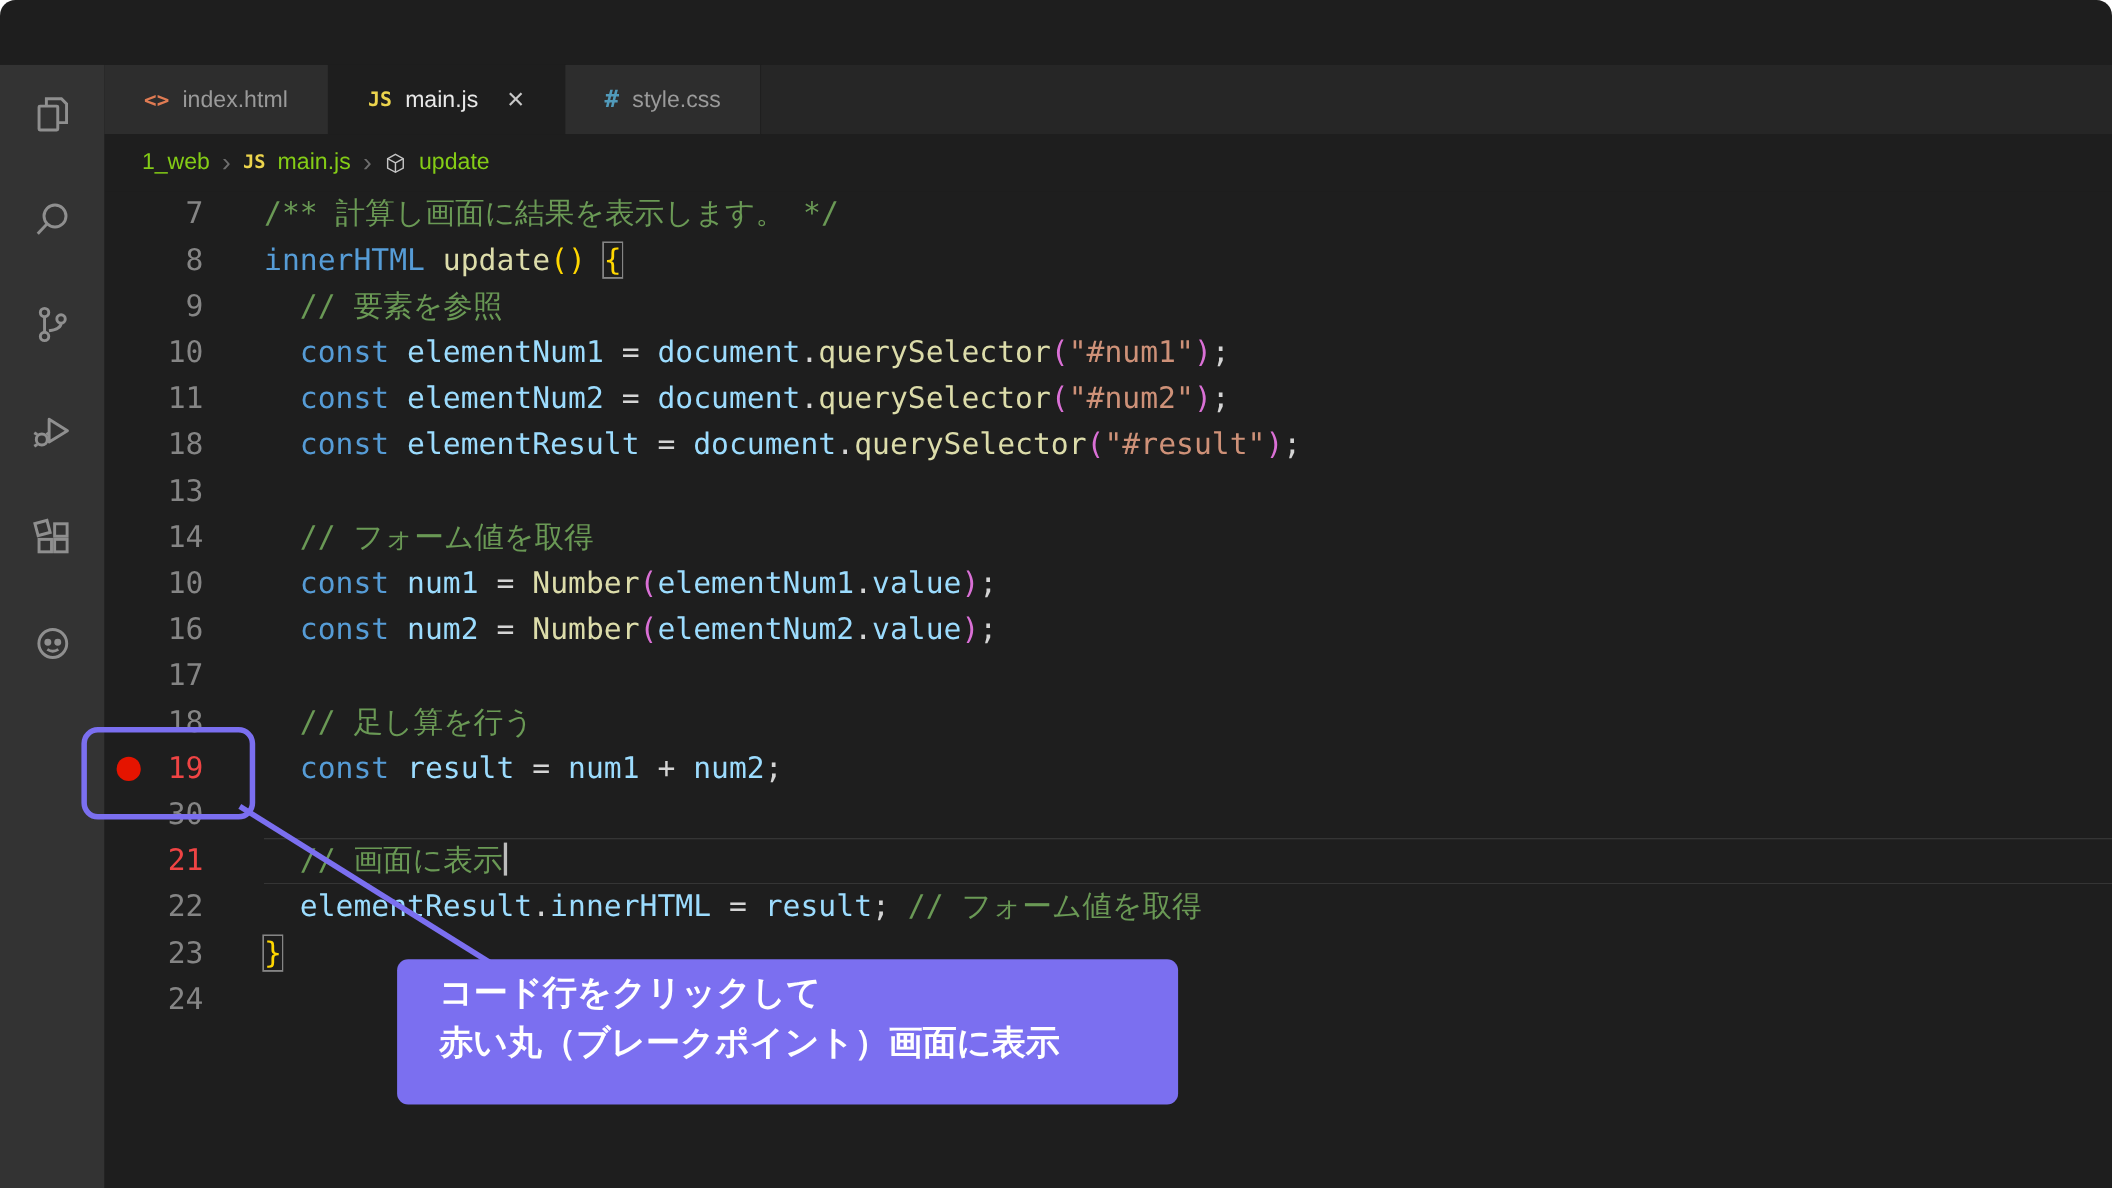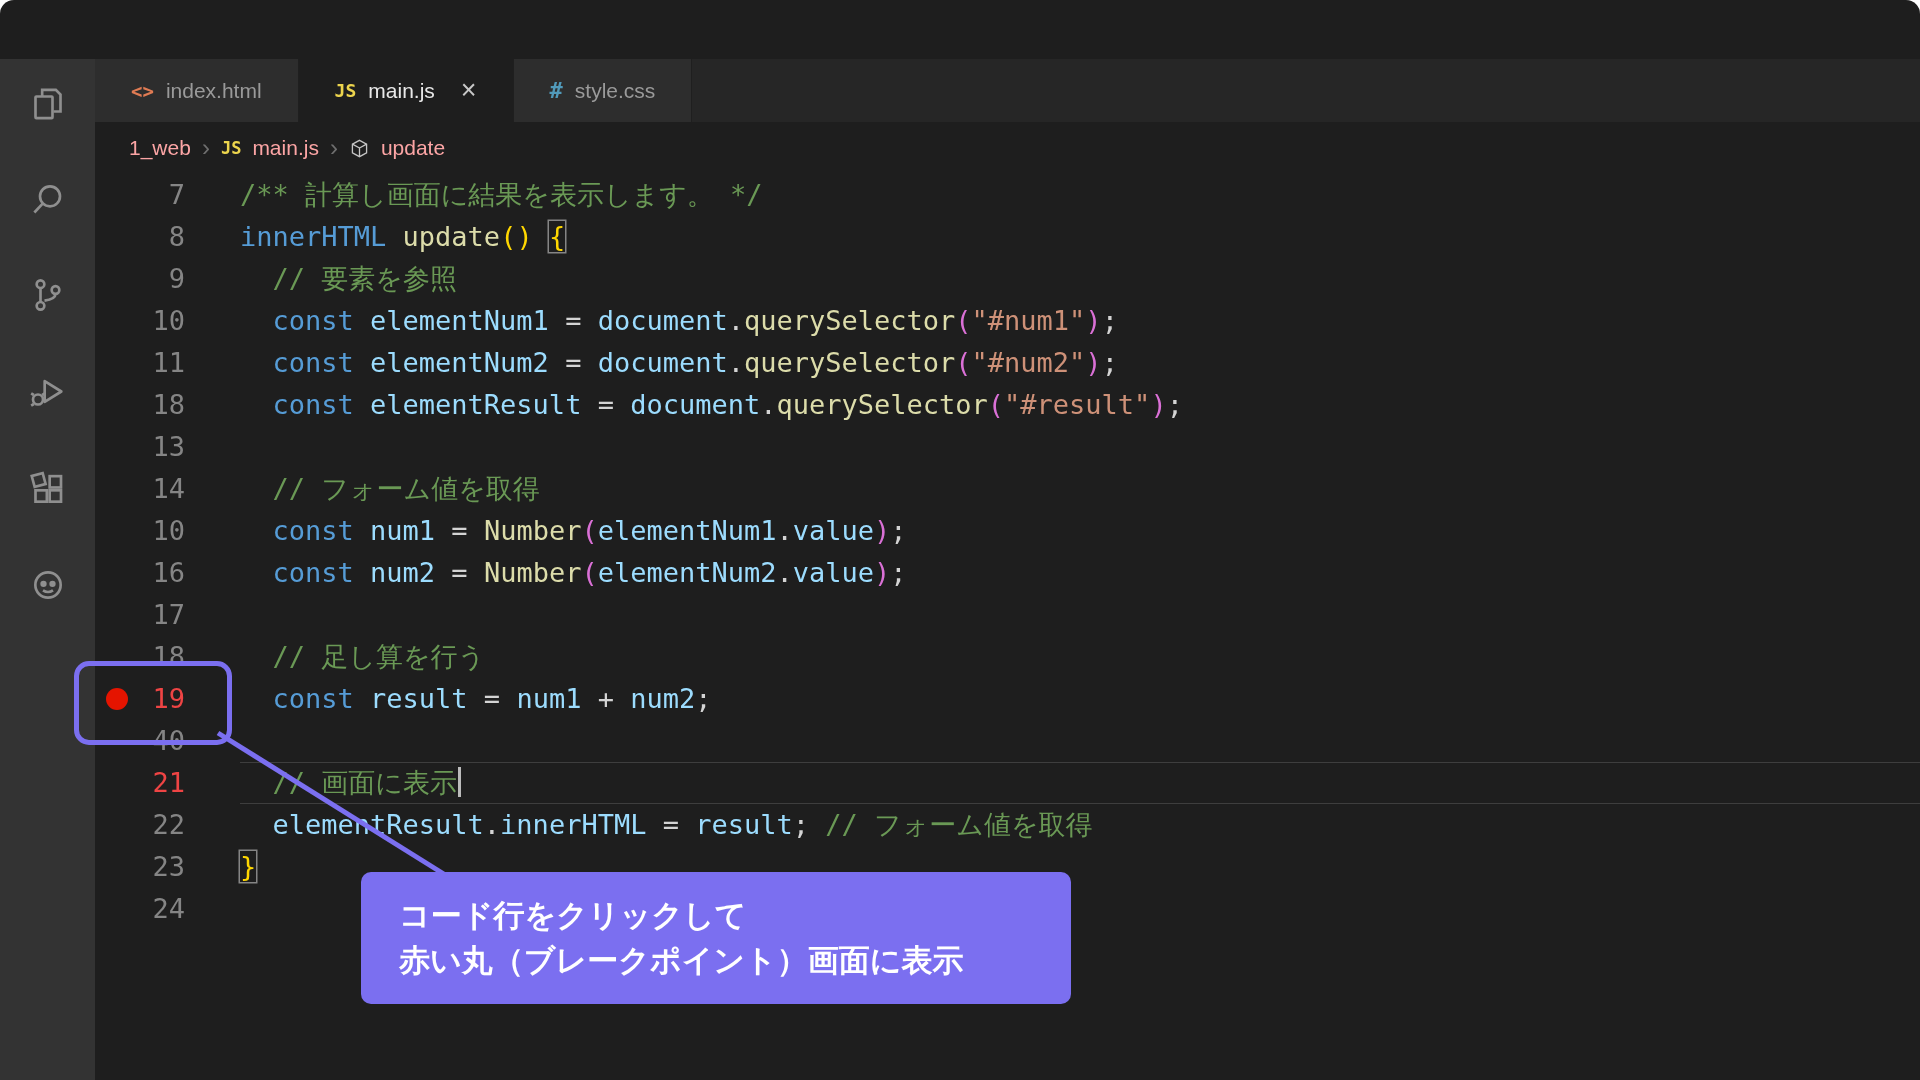"1_web" .bc-item { color: #fca5a5 -> #84cc16 }
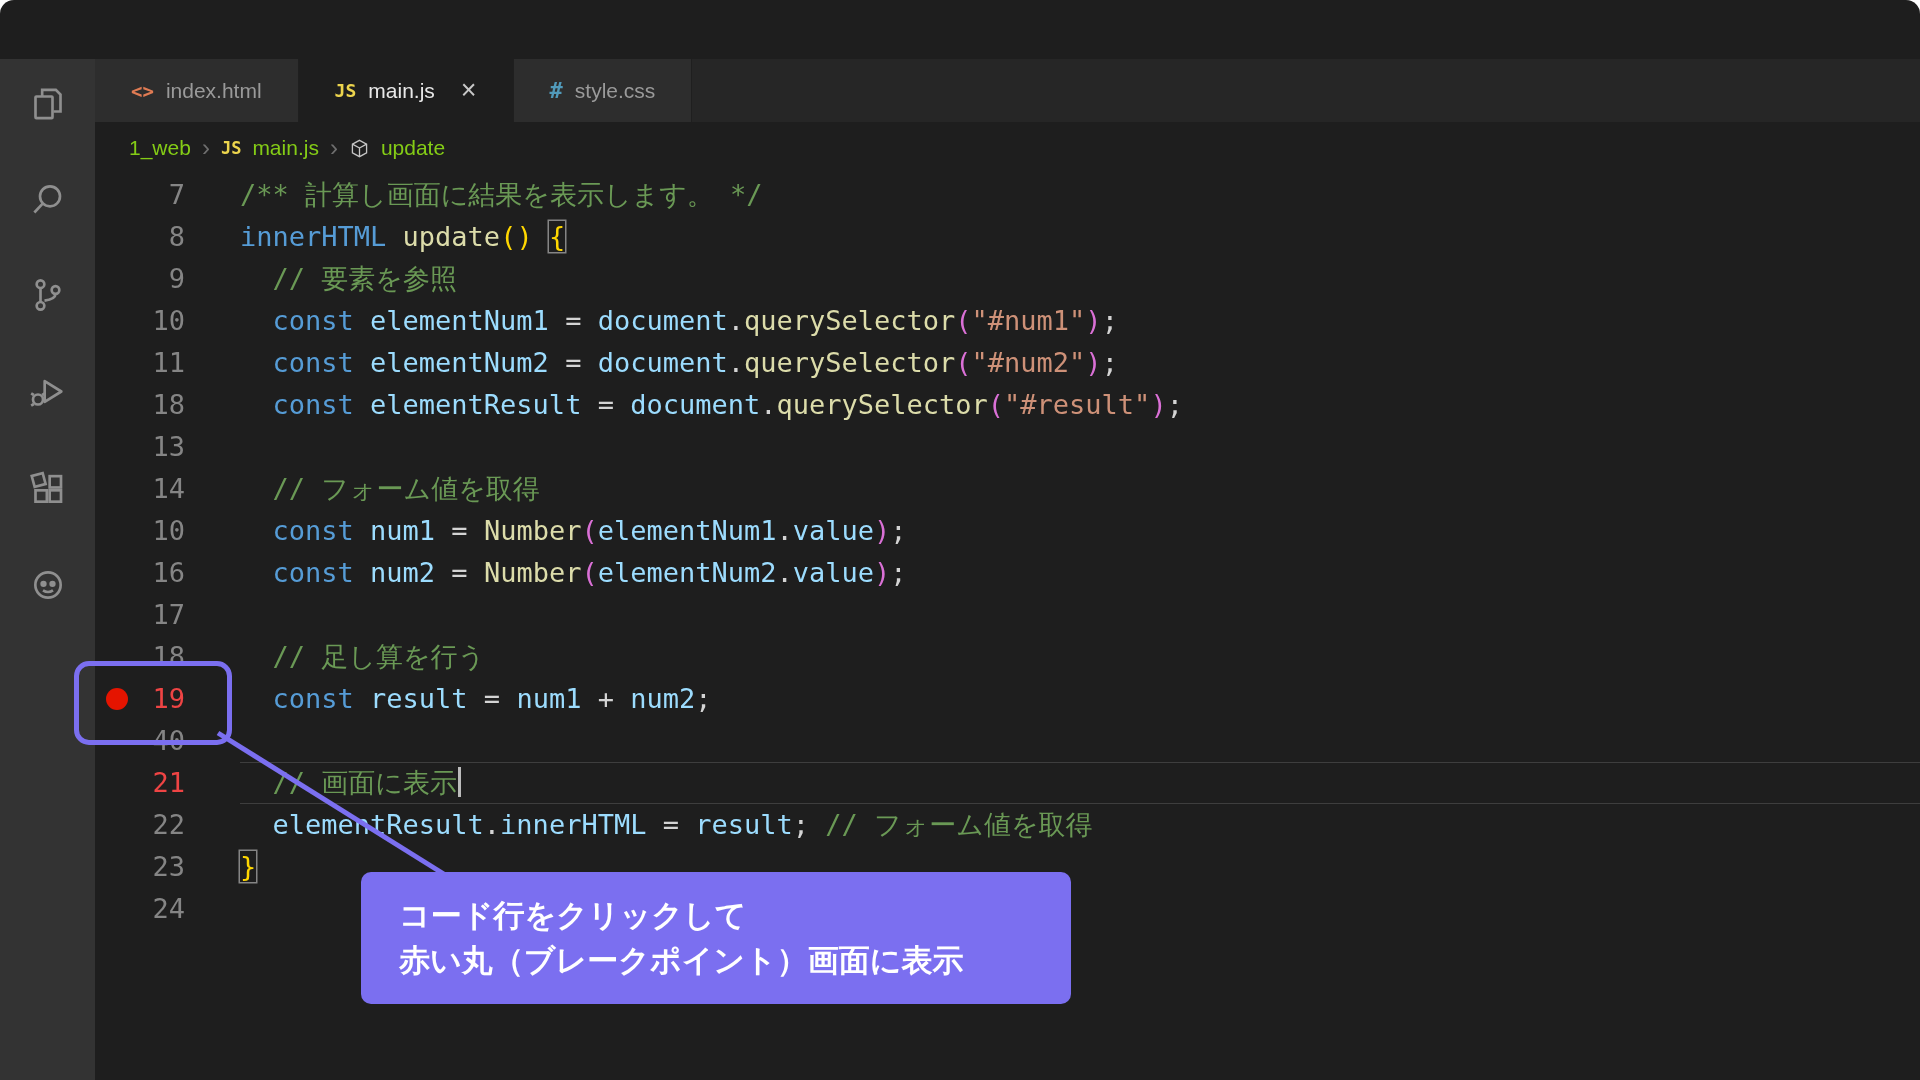"40" span.line-number { text: 40 -> 30 }
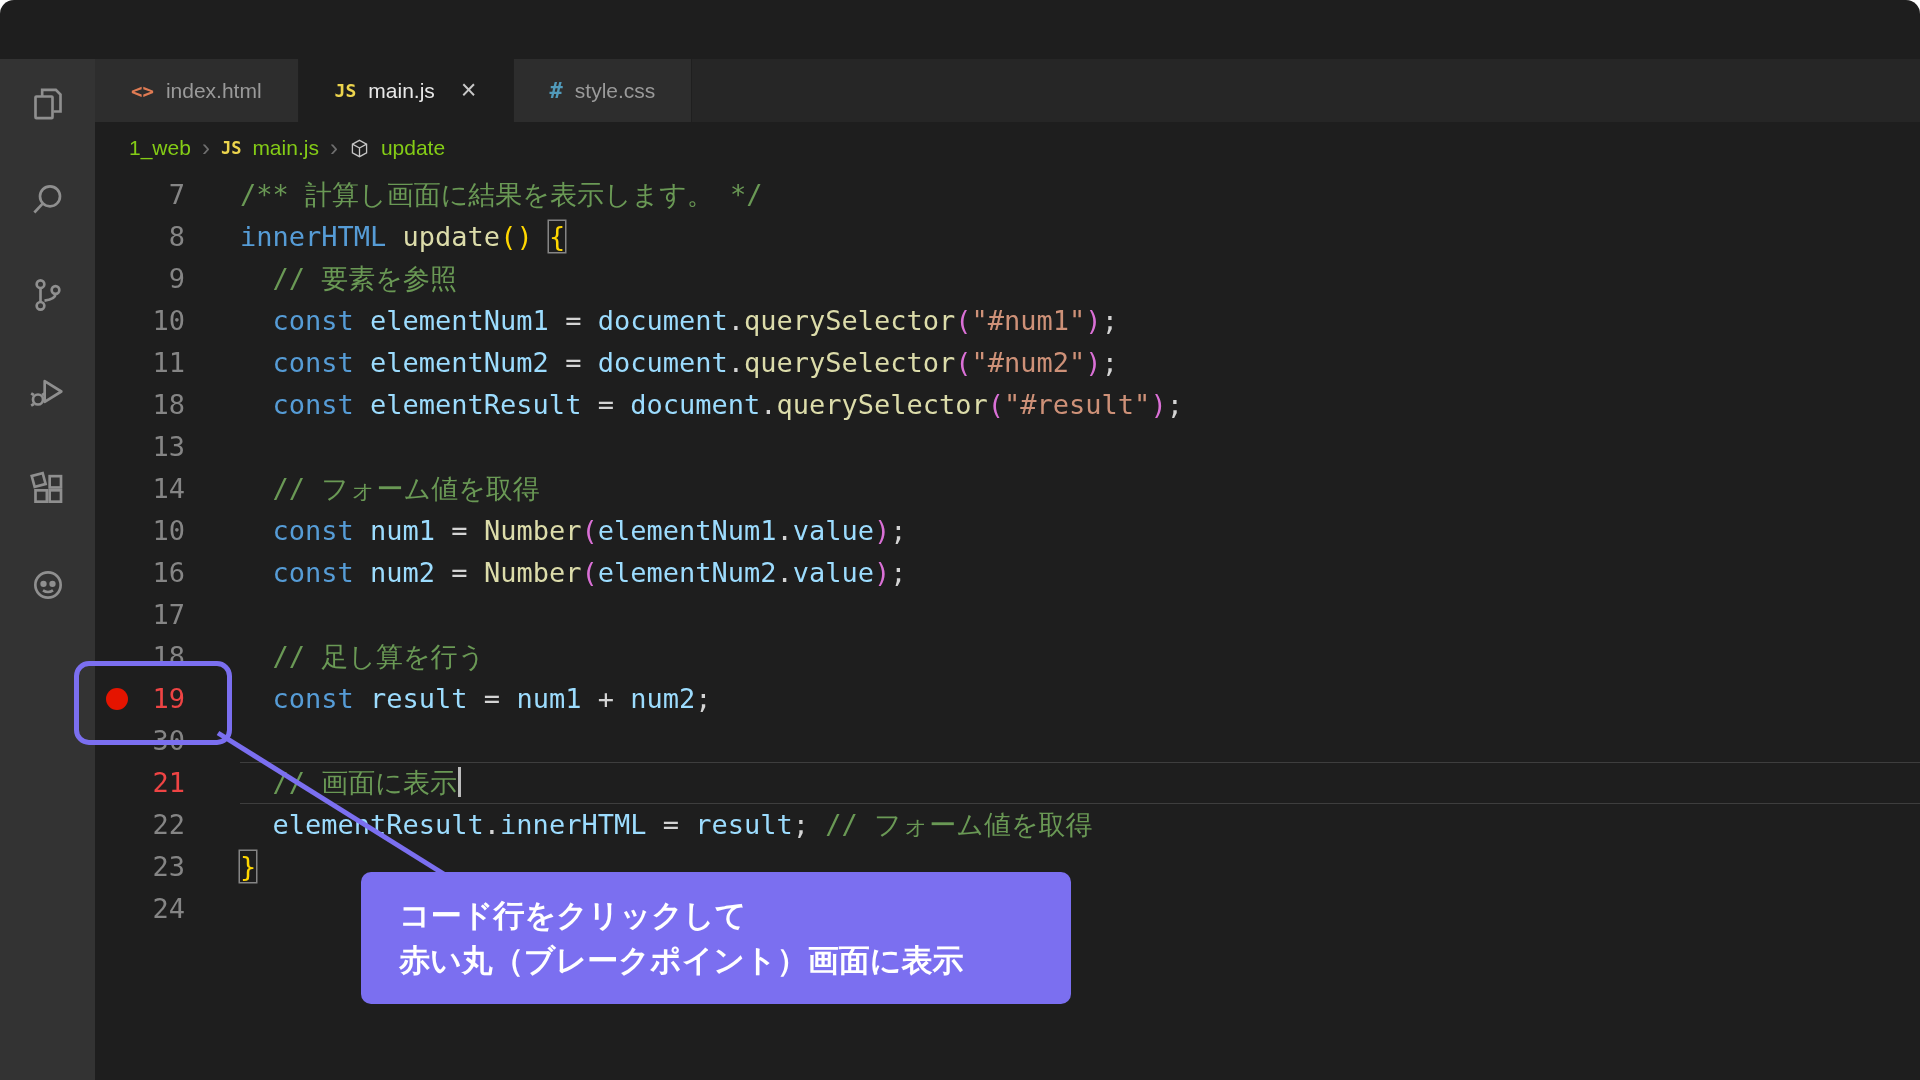"コード行をクリックして" .tooltip { padding: 21px 0 0 38px -> 8px 0 0 38px }
